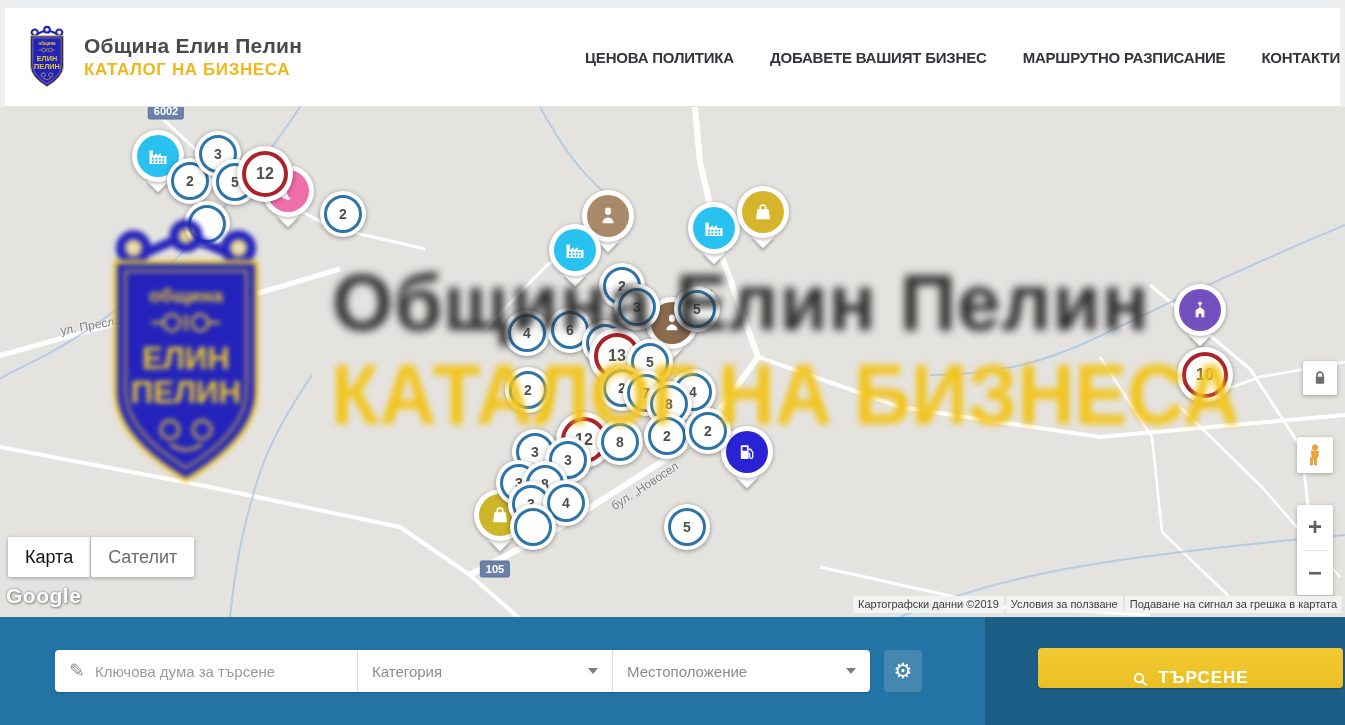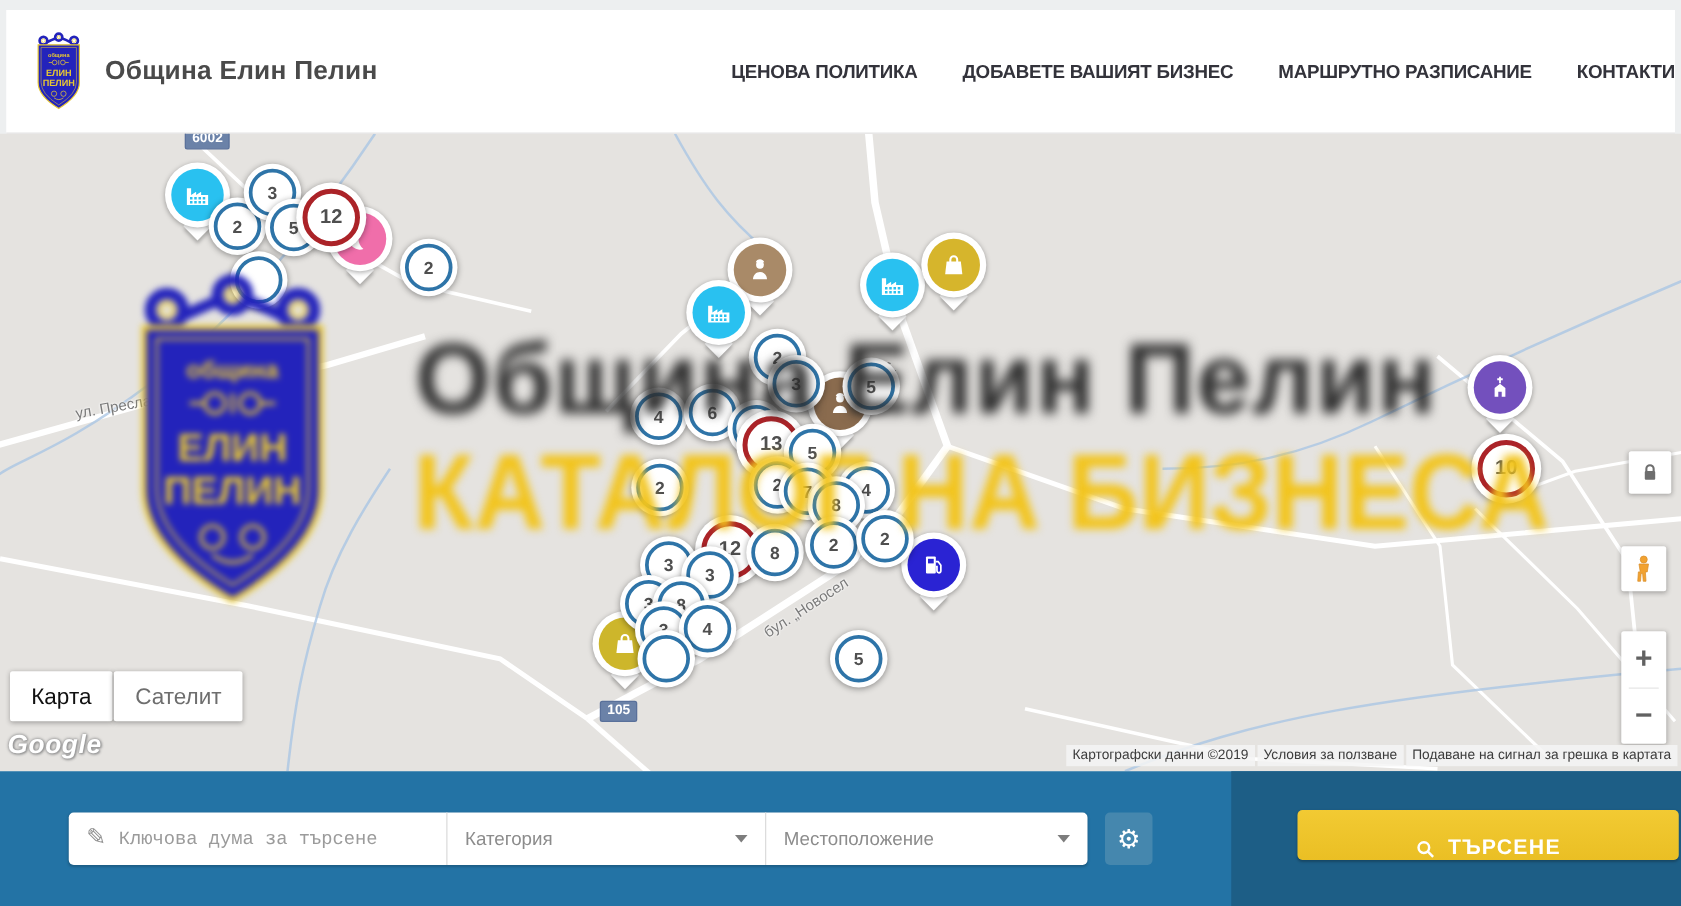"КАТАЛОГ НА БИЗНЕСА" div.subtitle { html: none -> <div>КАТАЛОГ НА БИЗНЕСА</div> }
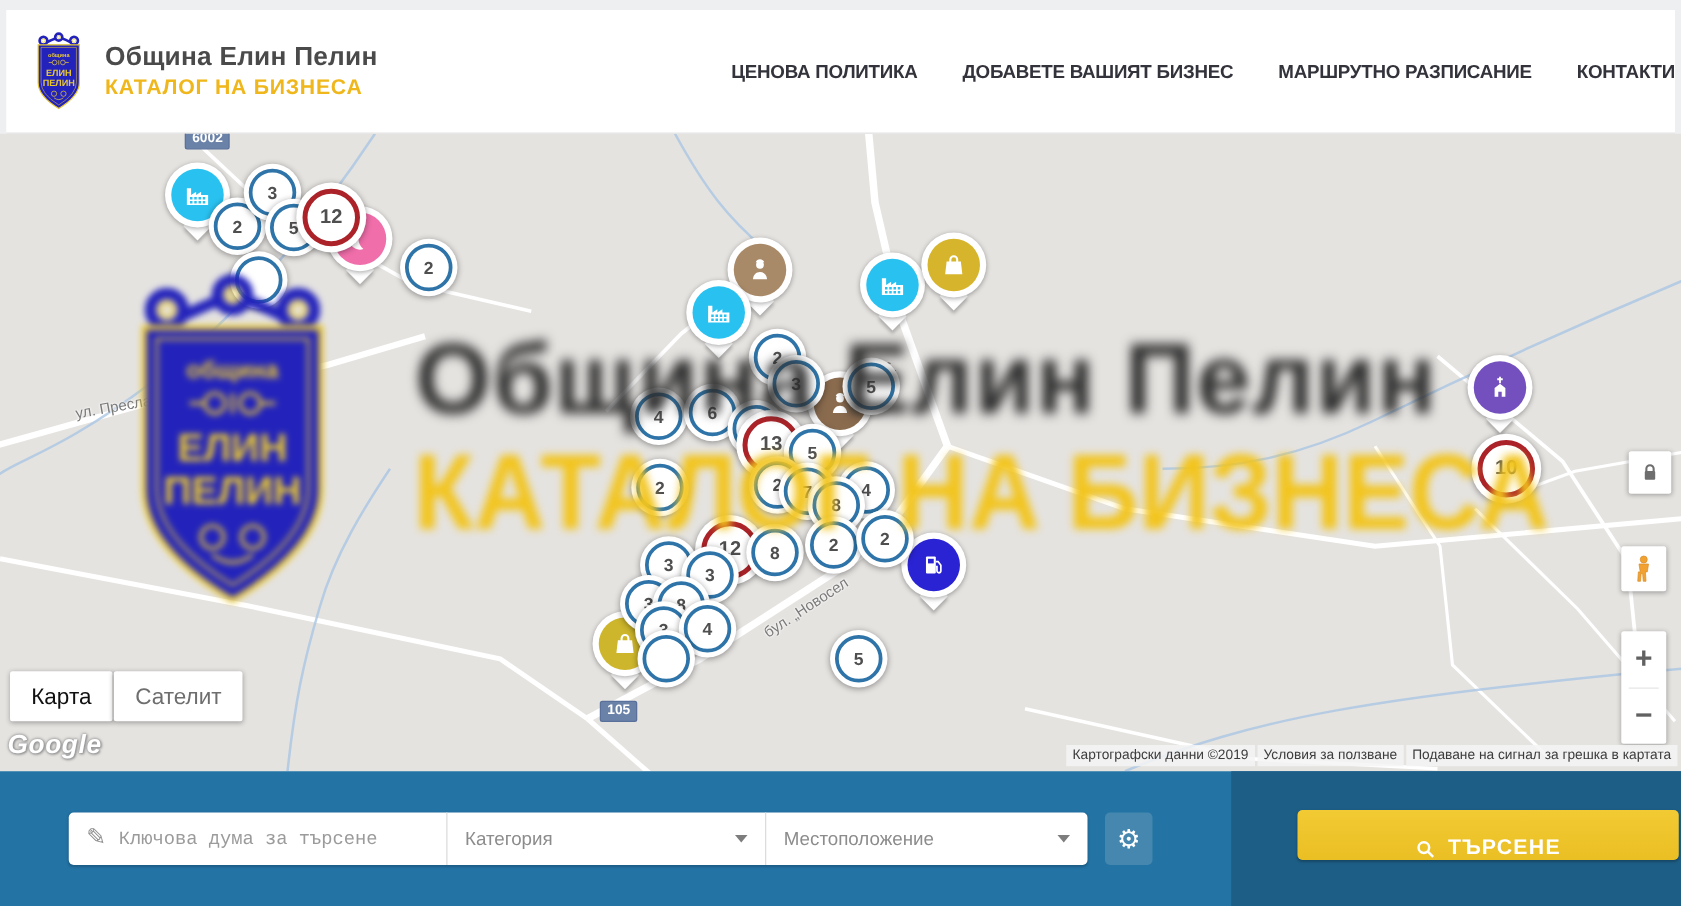"Google" .glogo { font-style: italic -> none }
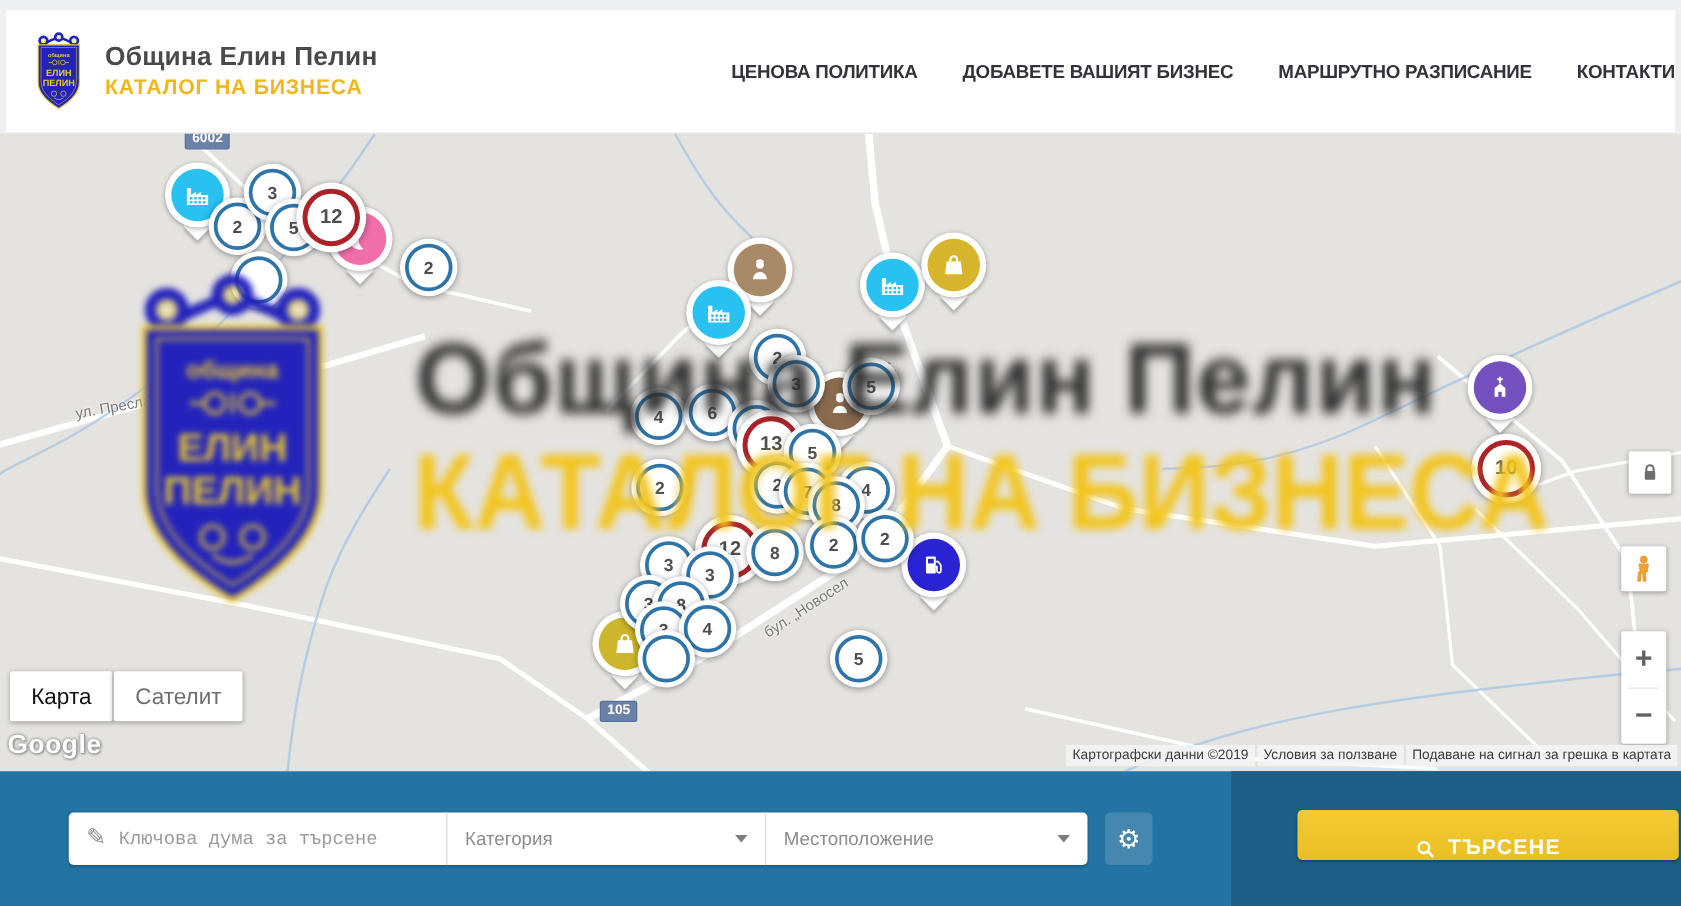"Ключова дума за търсене" .sec-keyword input { font-family: Liberation Mono, monospace -> Liberation Sans, sans-serif }
